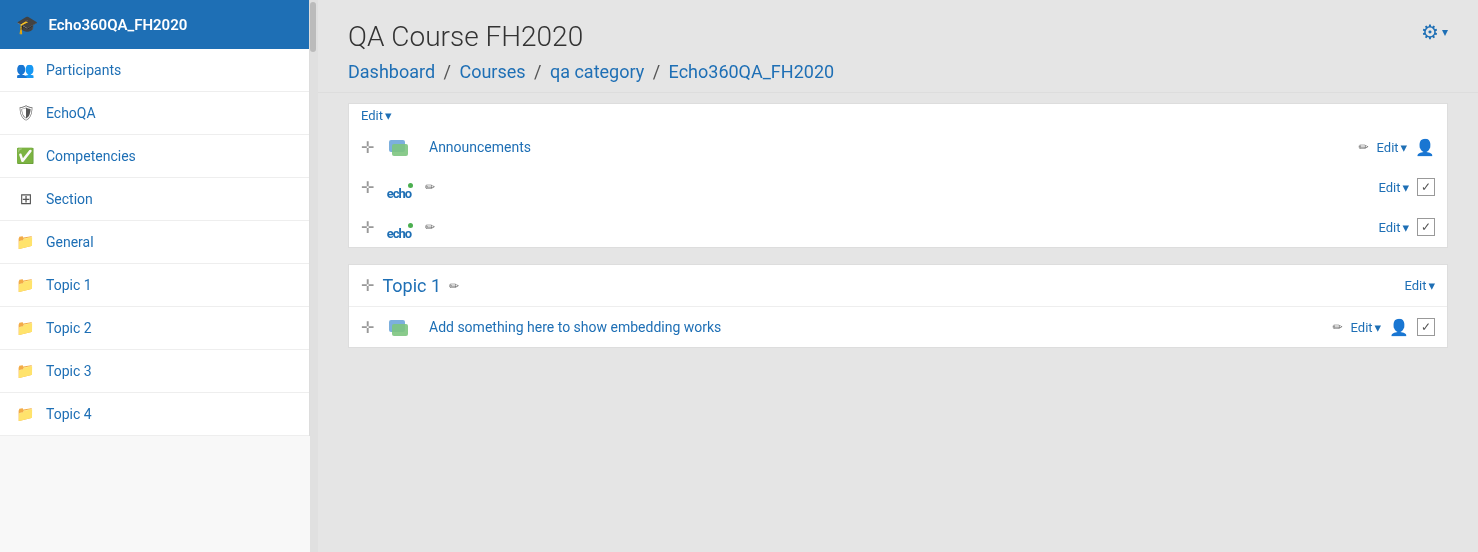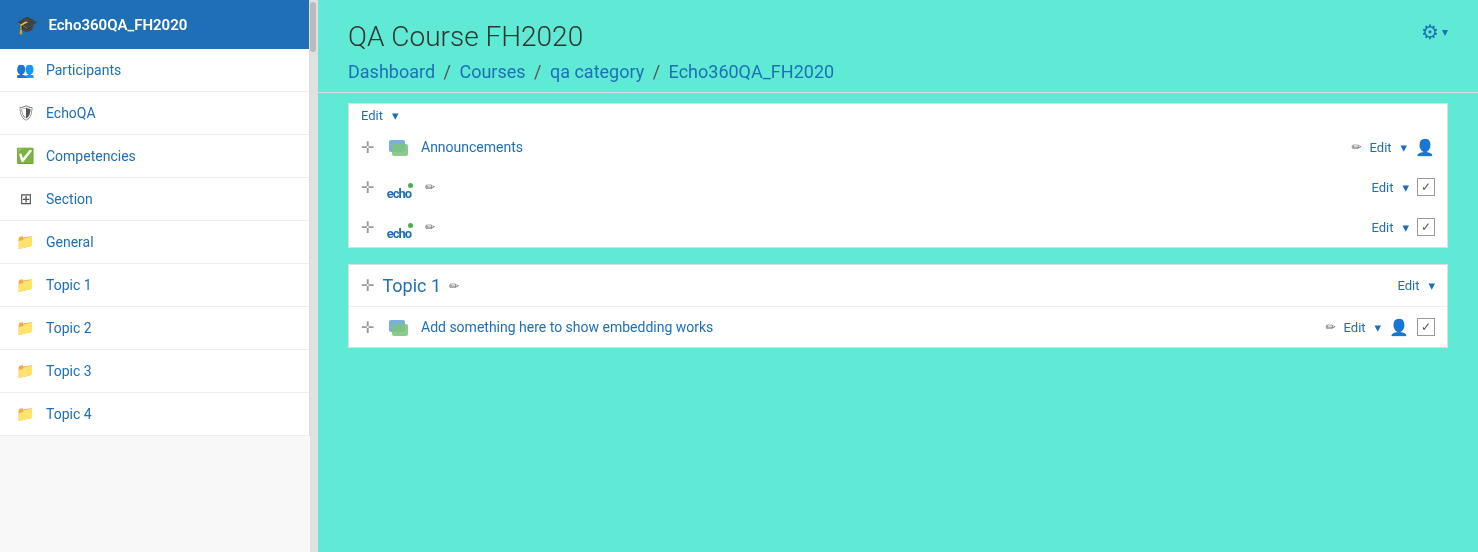"QA Course FH2020" .main { background: #5eead4 -> #e5e5e5 }
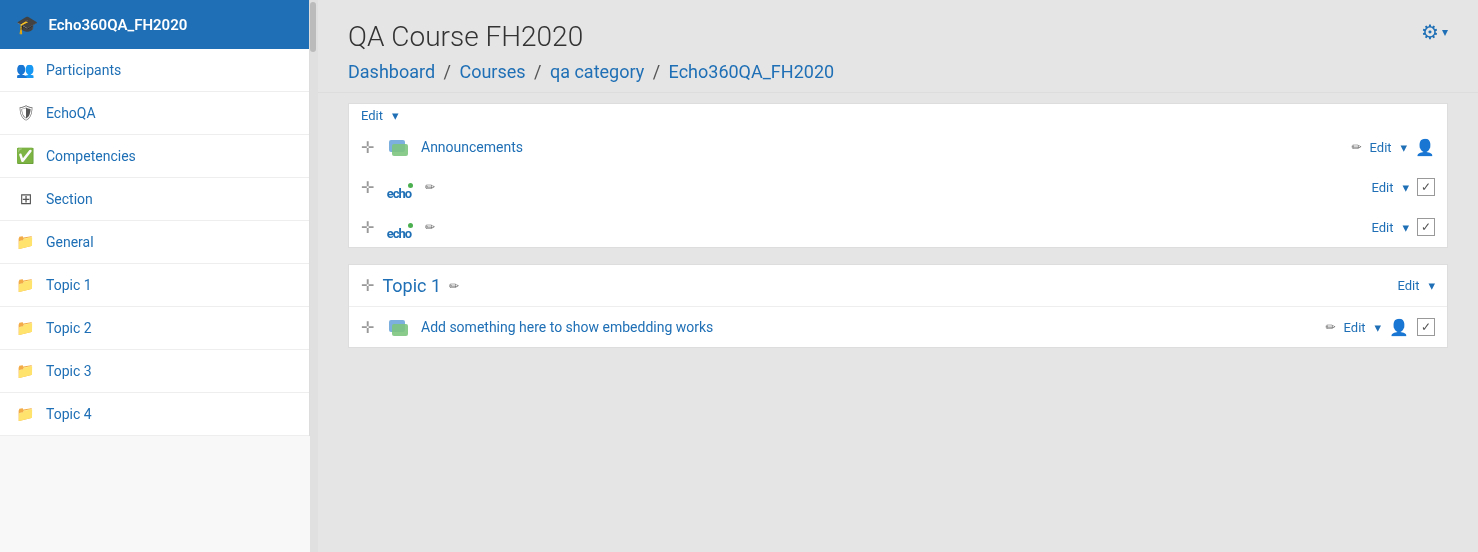"Edit" .edit-btn { gap: 9px -> 2px }
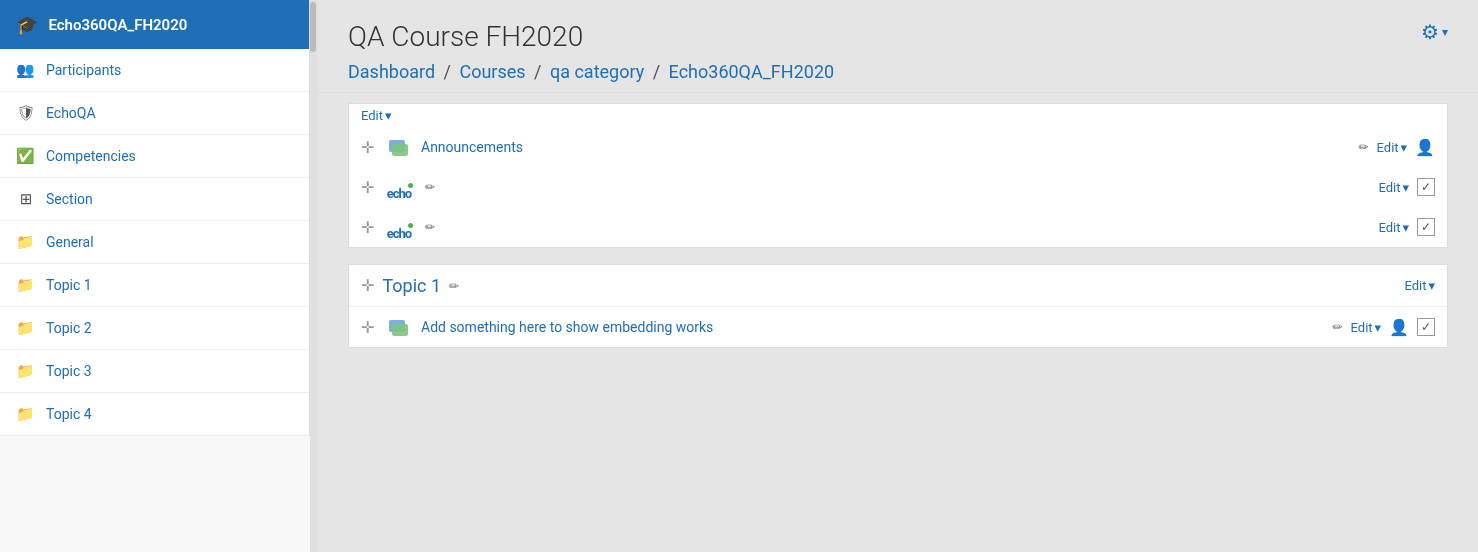"Announcements" .activity-row .activity-name { margin-left: none -> 8px }
